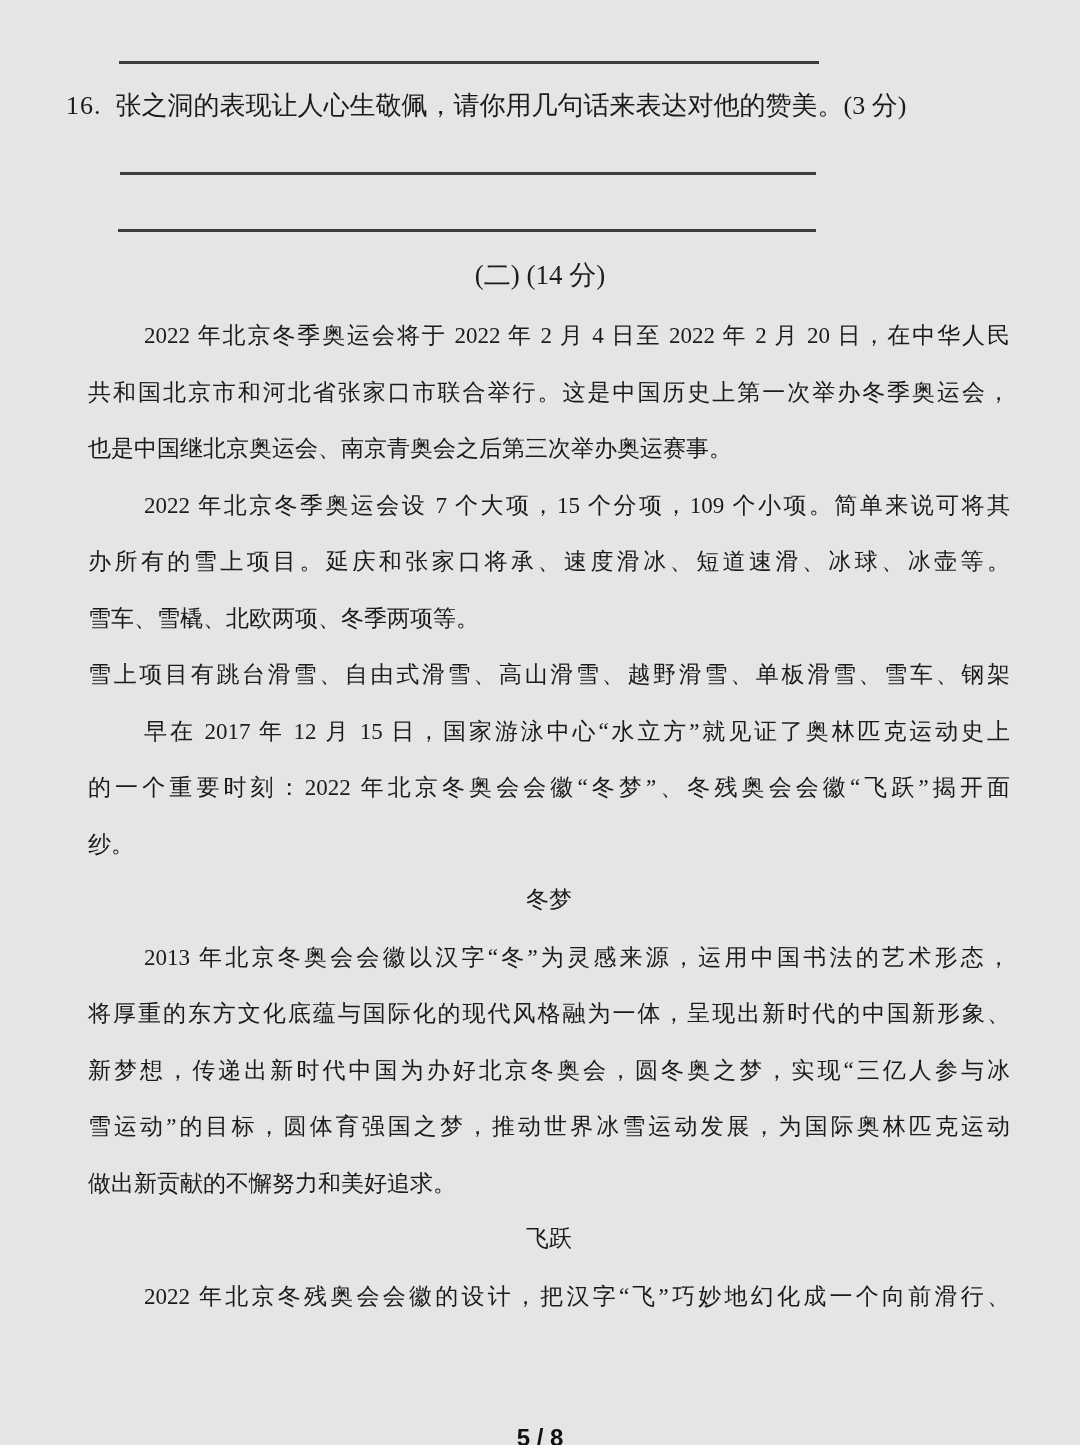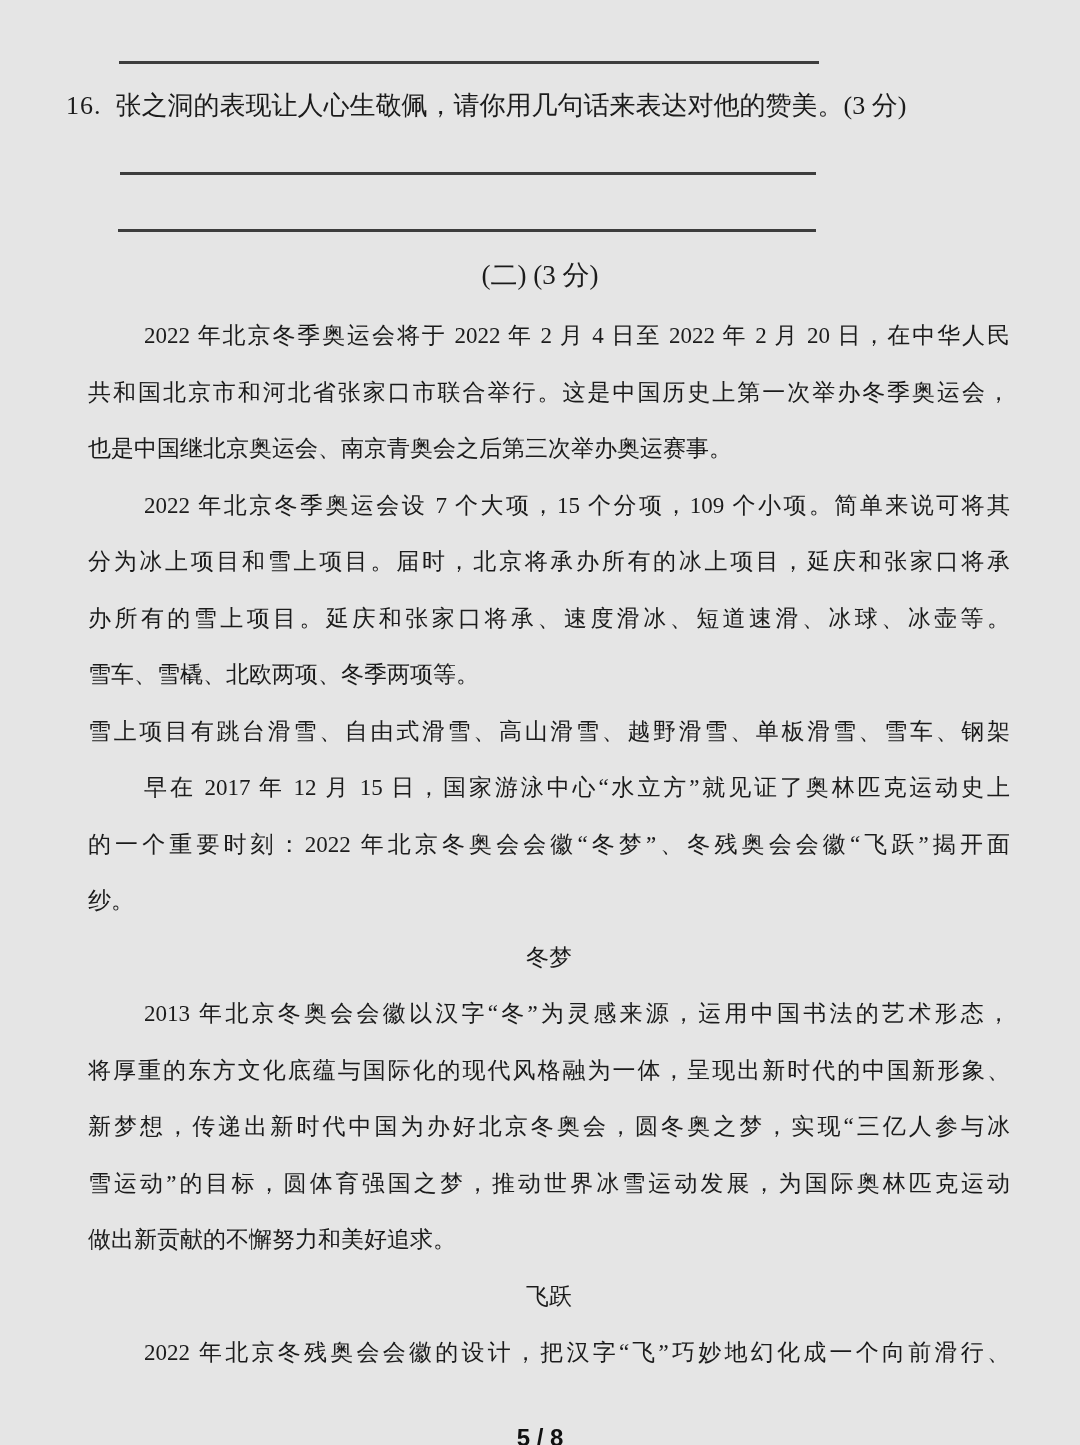"(二) (3 分)" div.section-heading { text: 3 -> 14 }
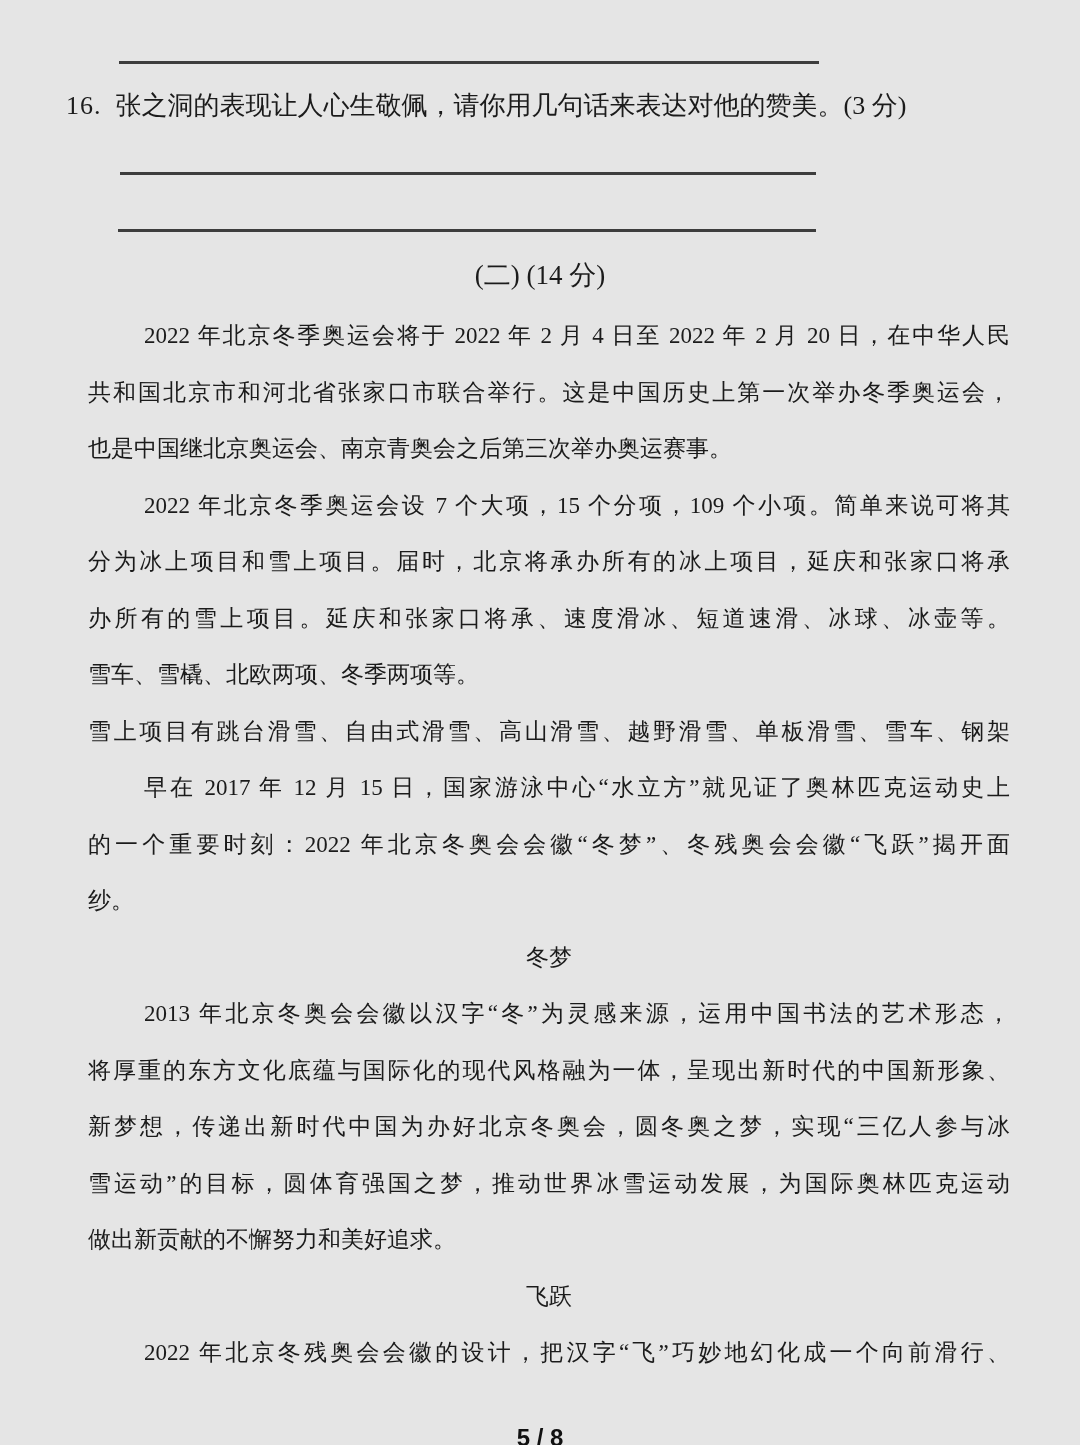"分为冰上项目和雪上项目。届时，北京将承办所有的冰上项目，延庆和张家口将承" div.line { html: <div>分为冰上项目和雪上项目。届时，北京将承办所有的冰上项目，延庆和张家口将承</div> -> none }
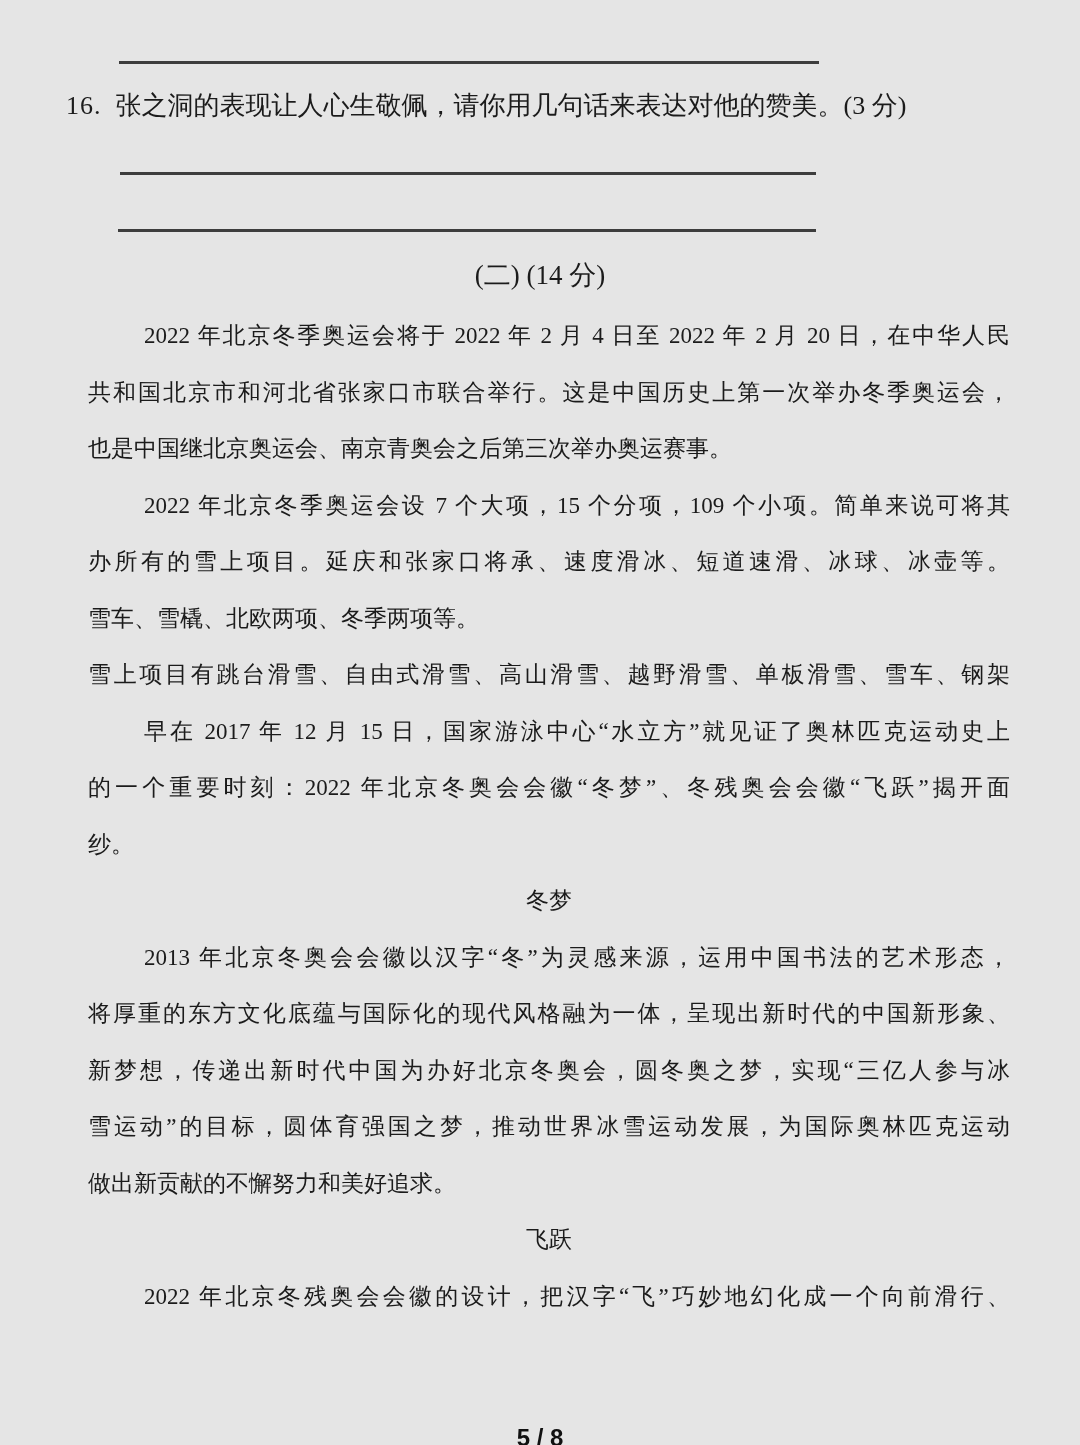"冬梦" .line.center { font-family: none -> Liberation Mono, monospace }
